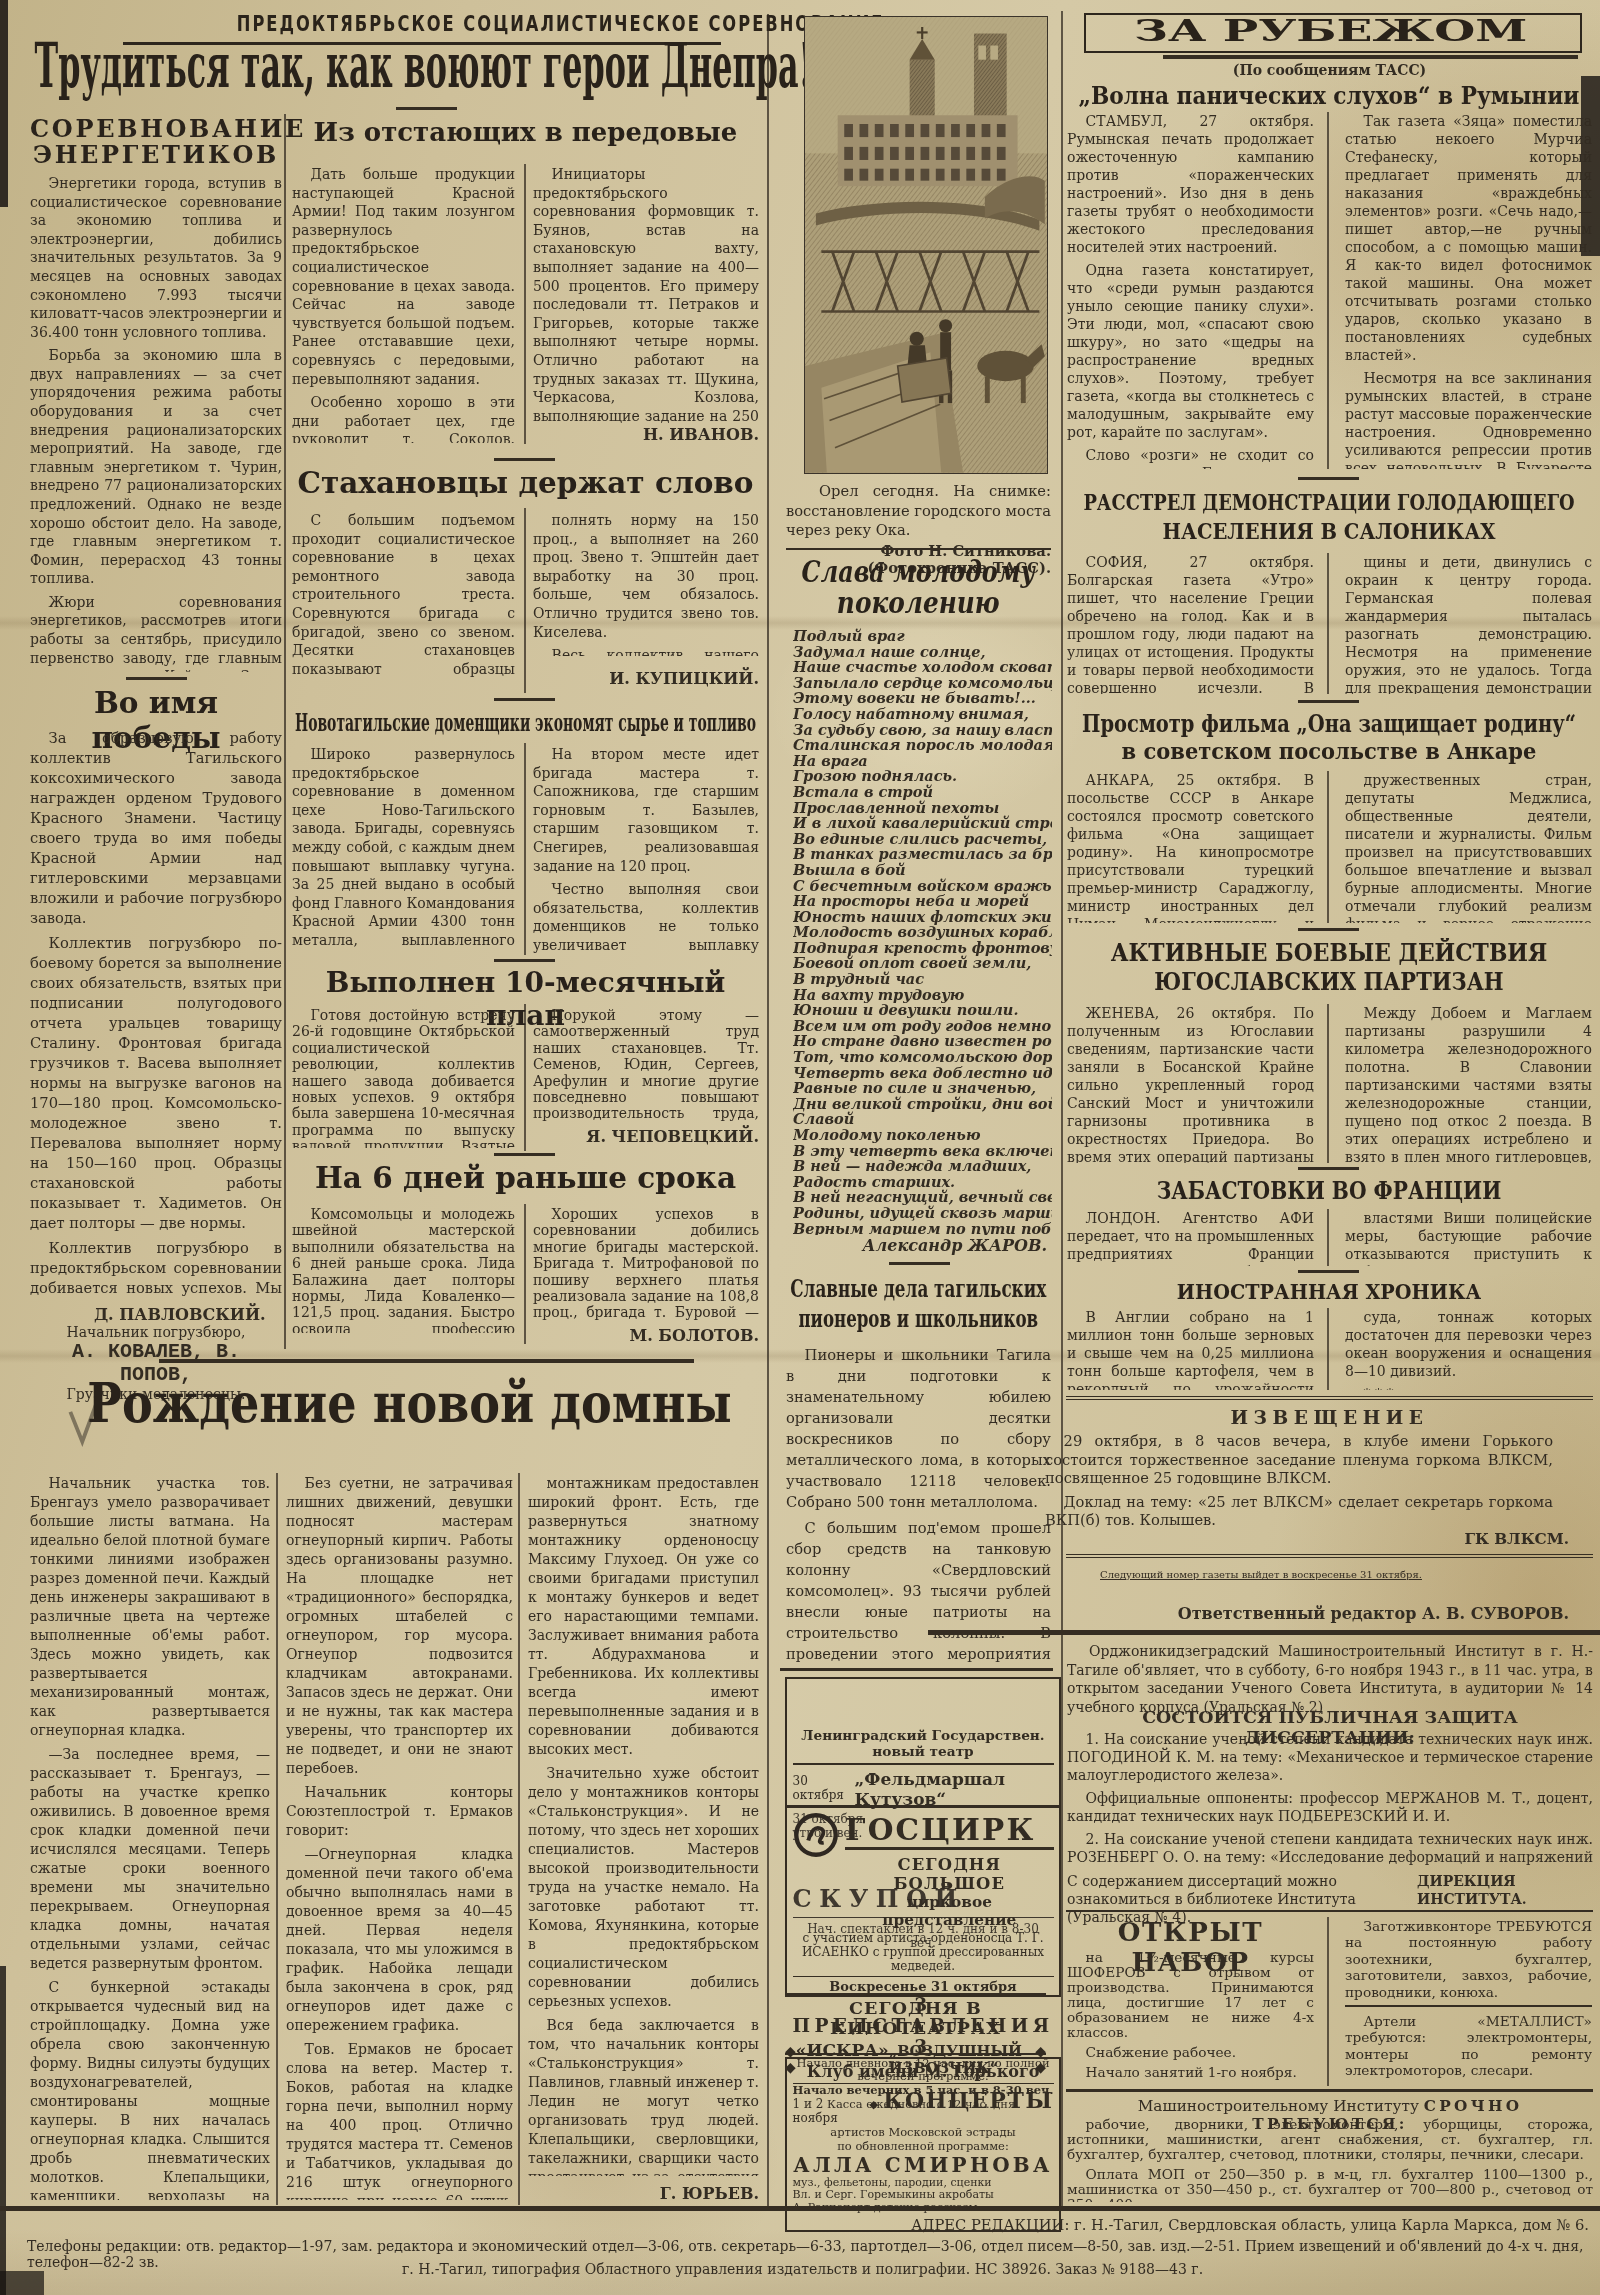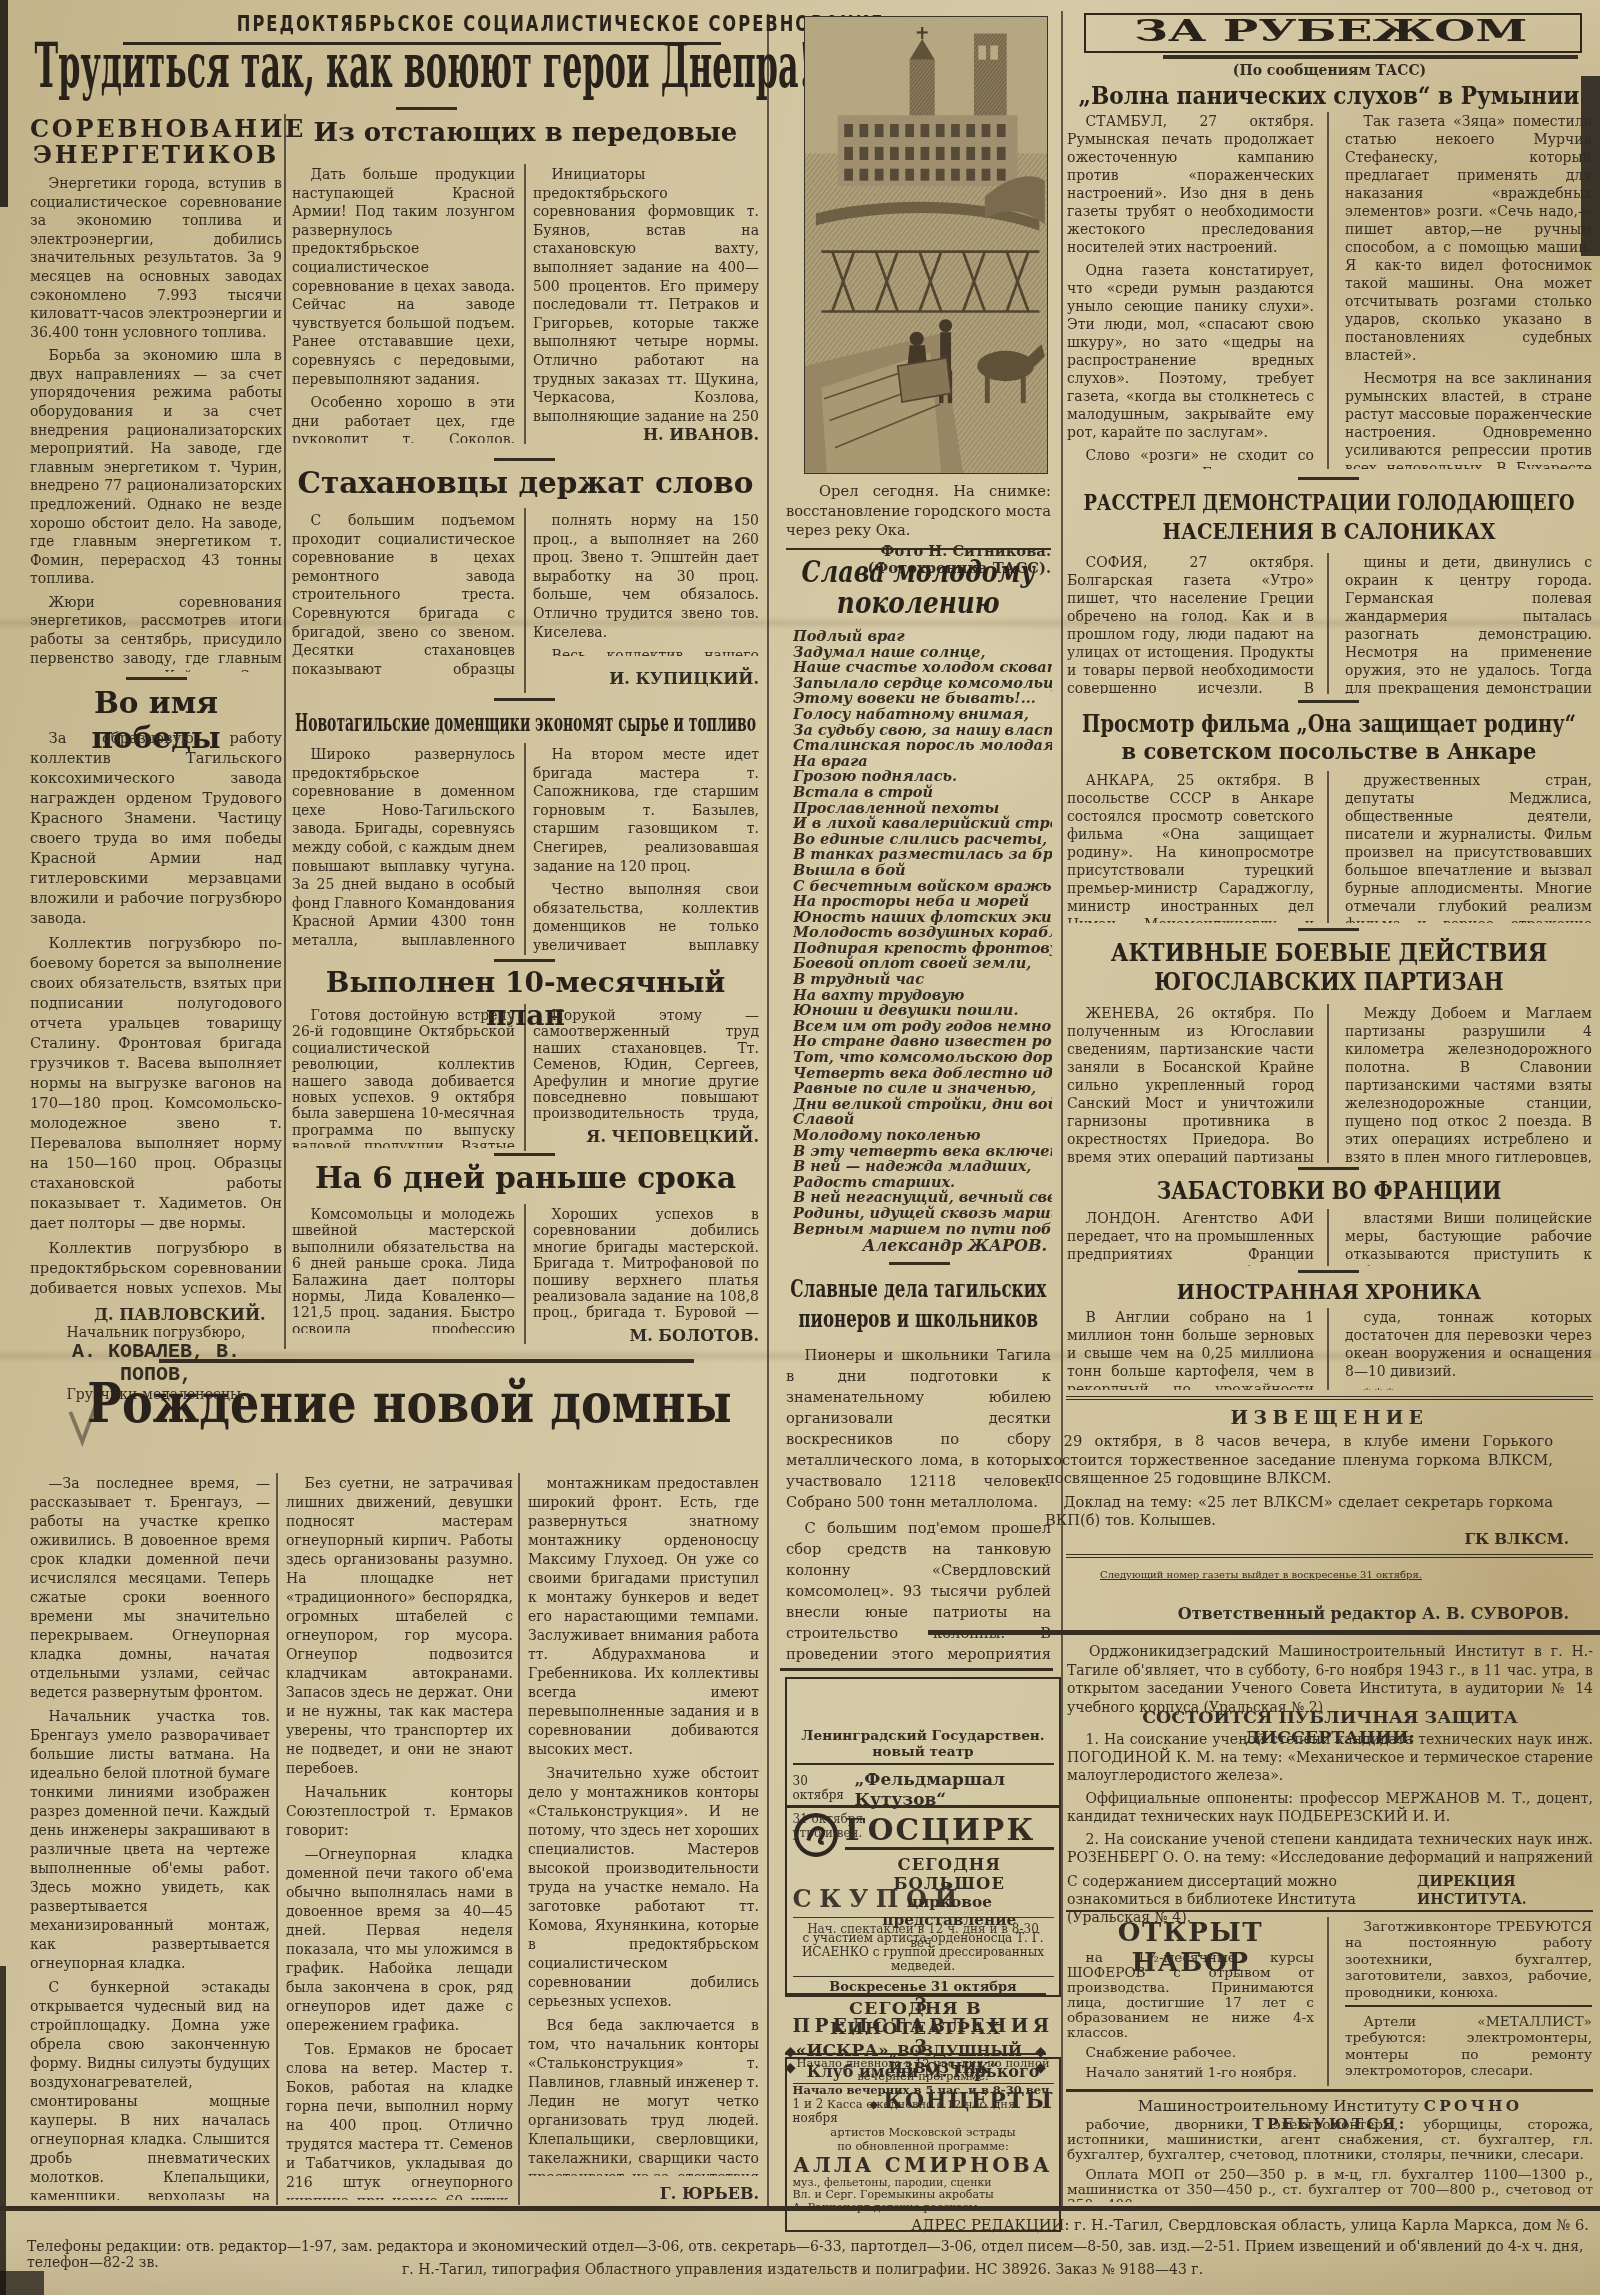"—За последнее время, — рассказывает" p { order: before "Начальник участка тов. Бренгауз умело" -> after "Начальник участка тов. Бренгауз умело" }
